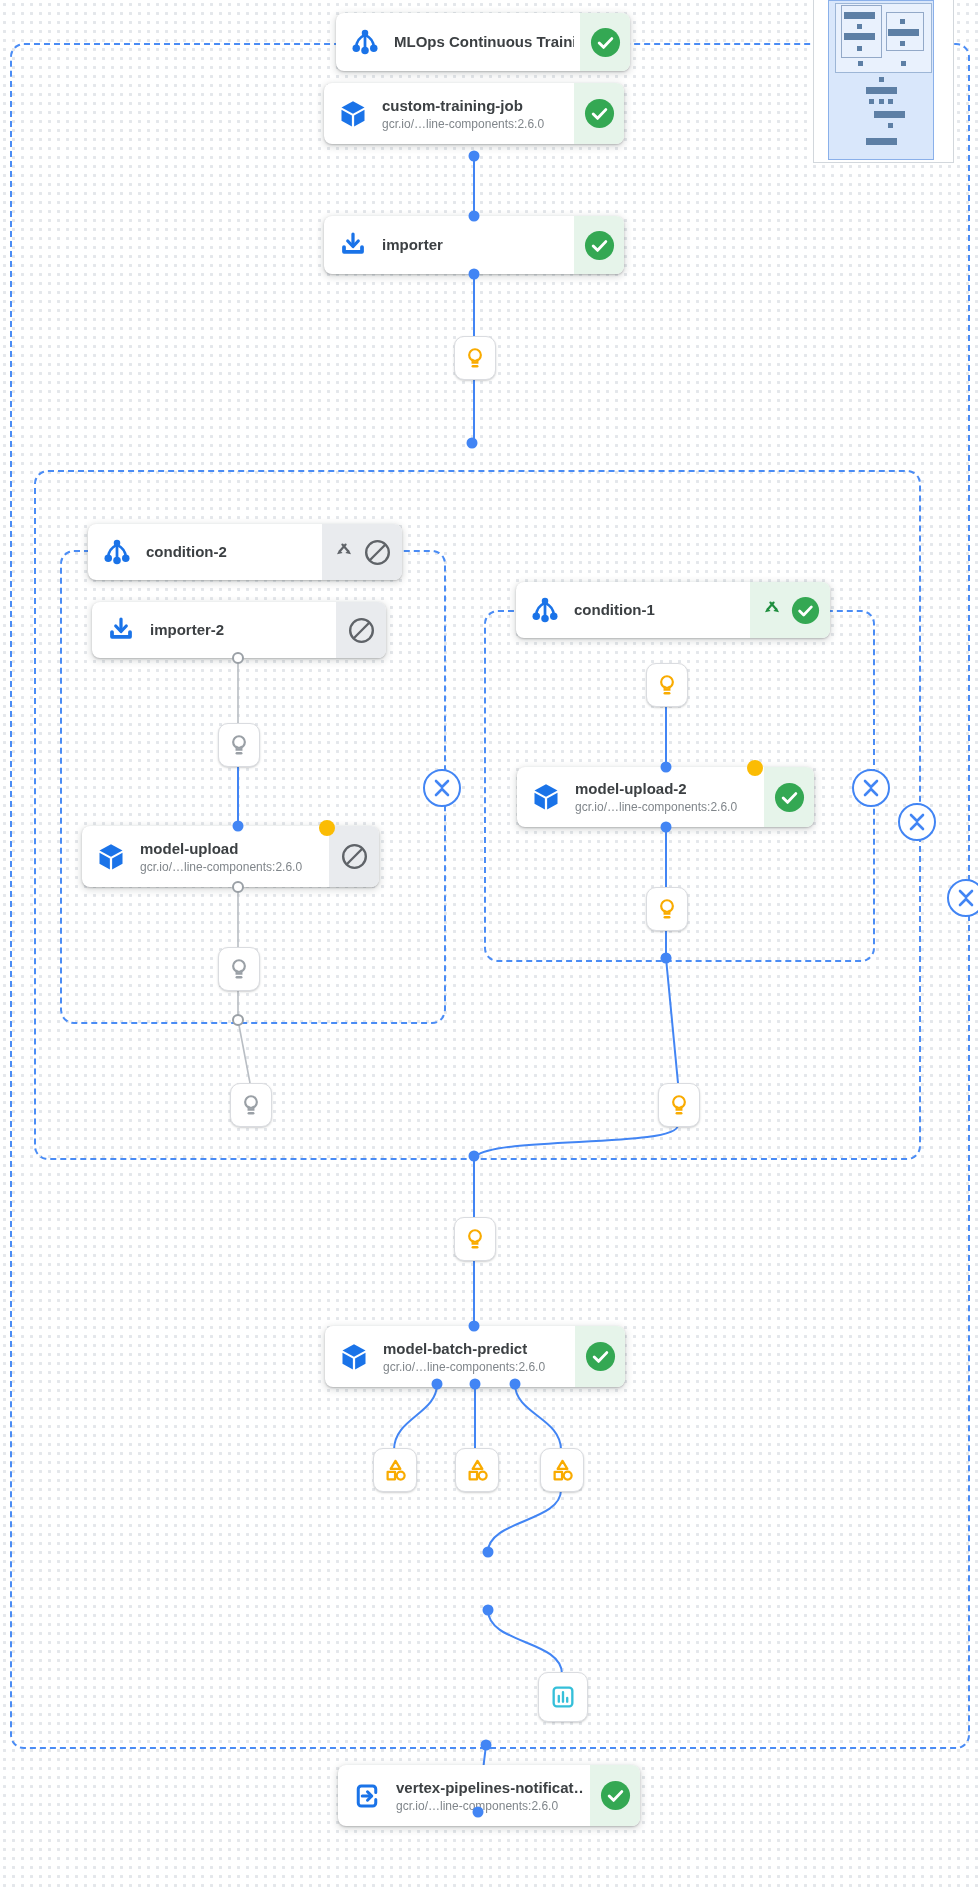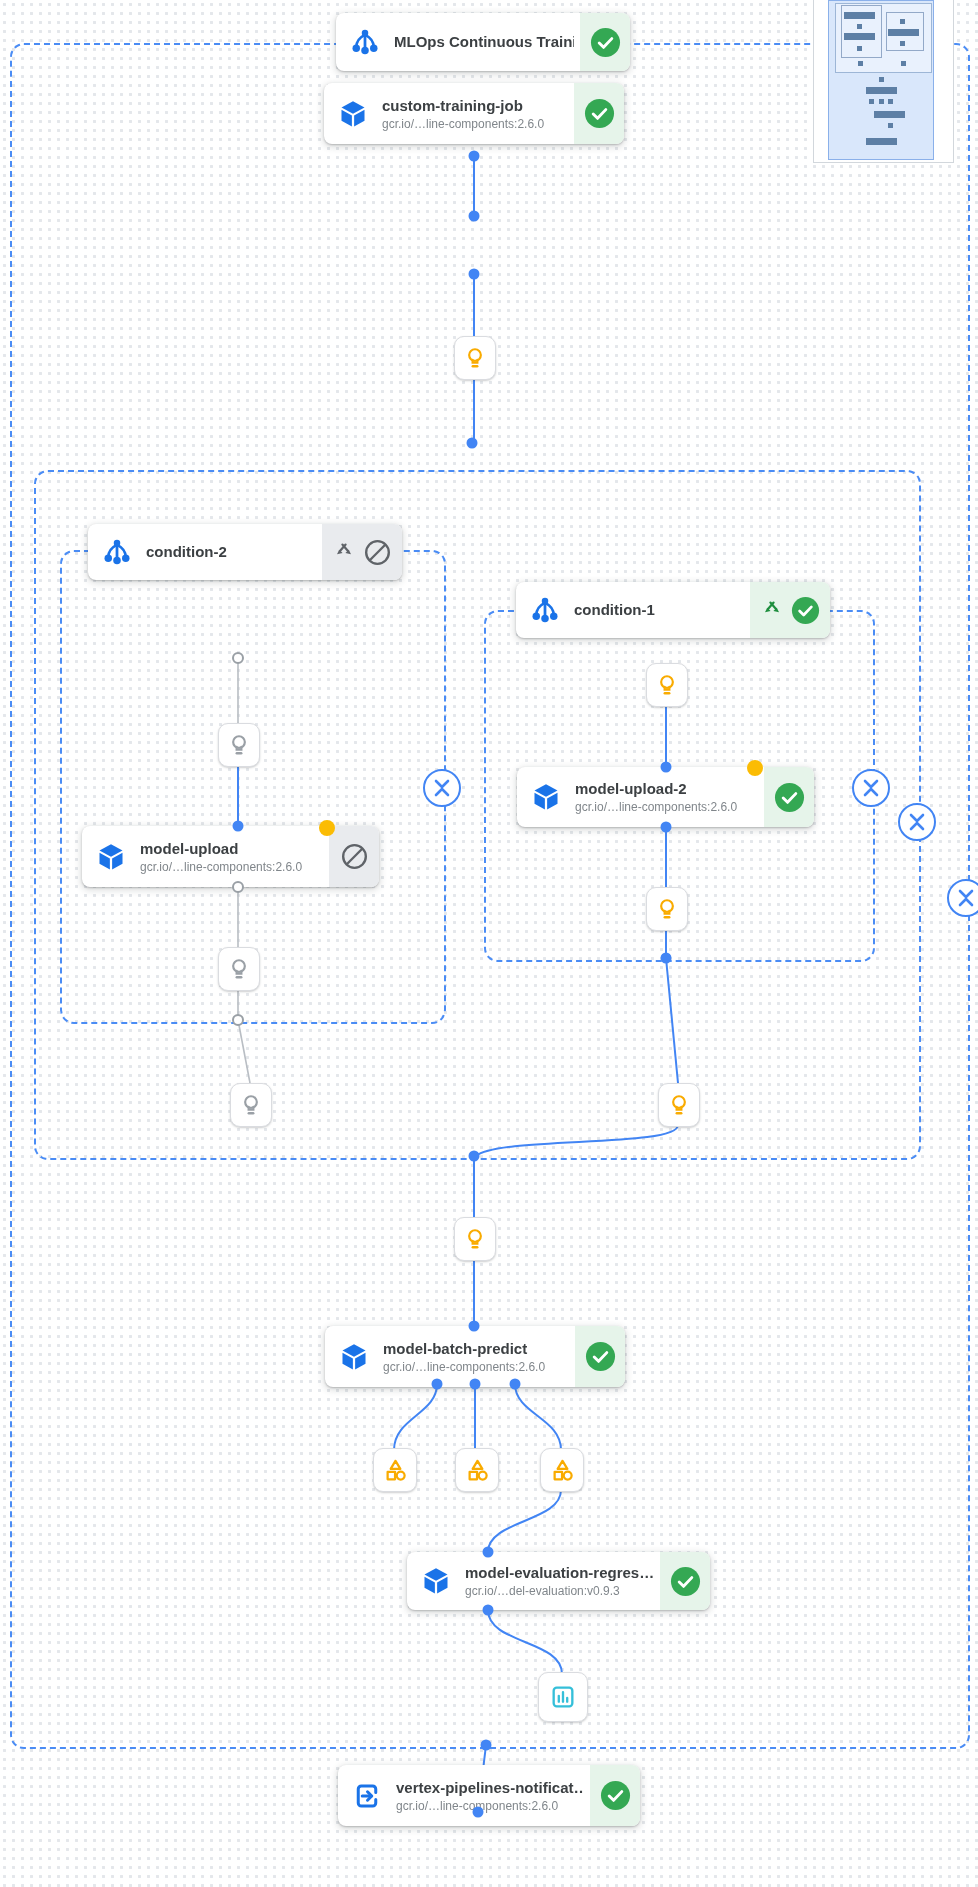"importer" div.card { html: none -> <div> <div> <svg> <path></path> <path></path> <path></path> </svg> </div> <div> <div>importer</div> </div> <div> <svg> <circle></circle> <path></path> </svg> </div> </div> }
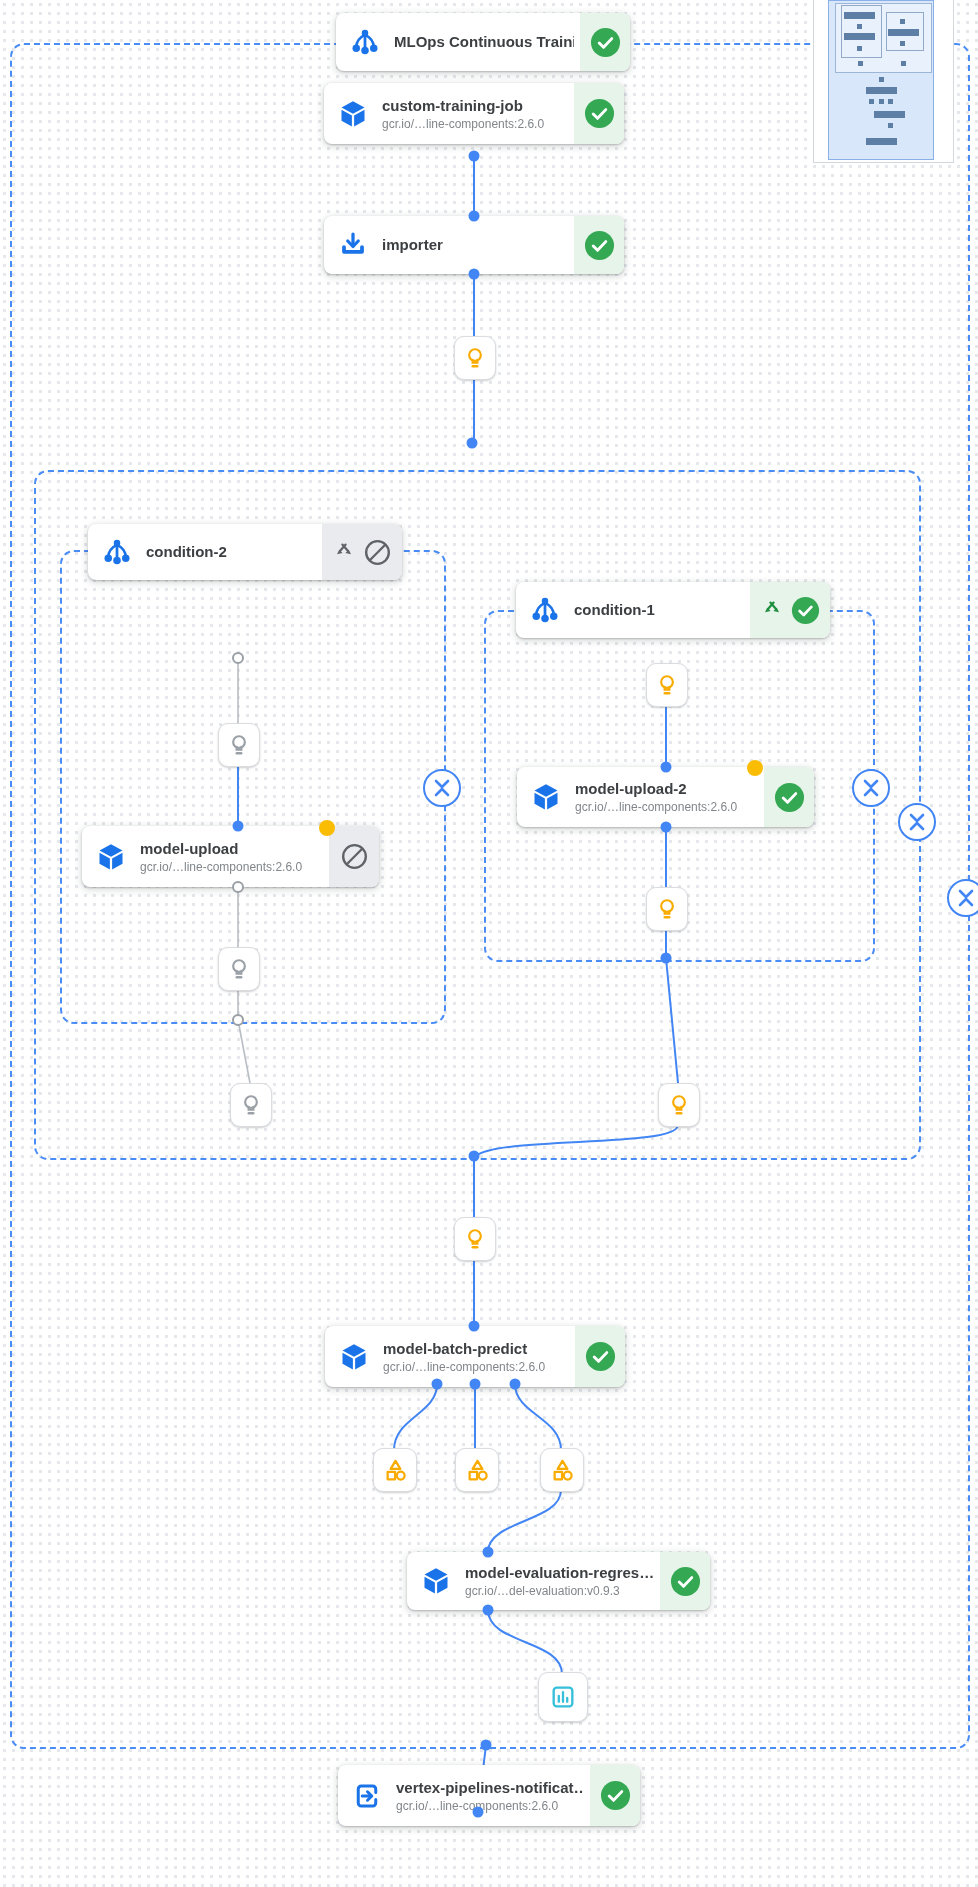"importer-2" div.card { html: none -> <div> <div> <svg> <path></path> <path></path> <path></path> </svg> </div> <div> <div>importer-2</div> </div> <div> <svg> <circle></circle> <path></path> </svg> </div> </div> }
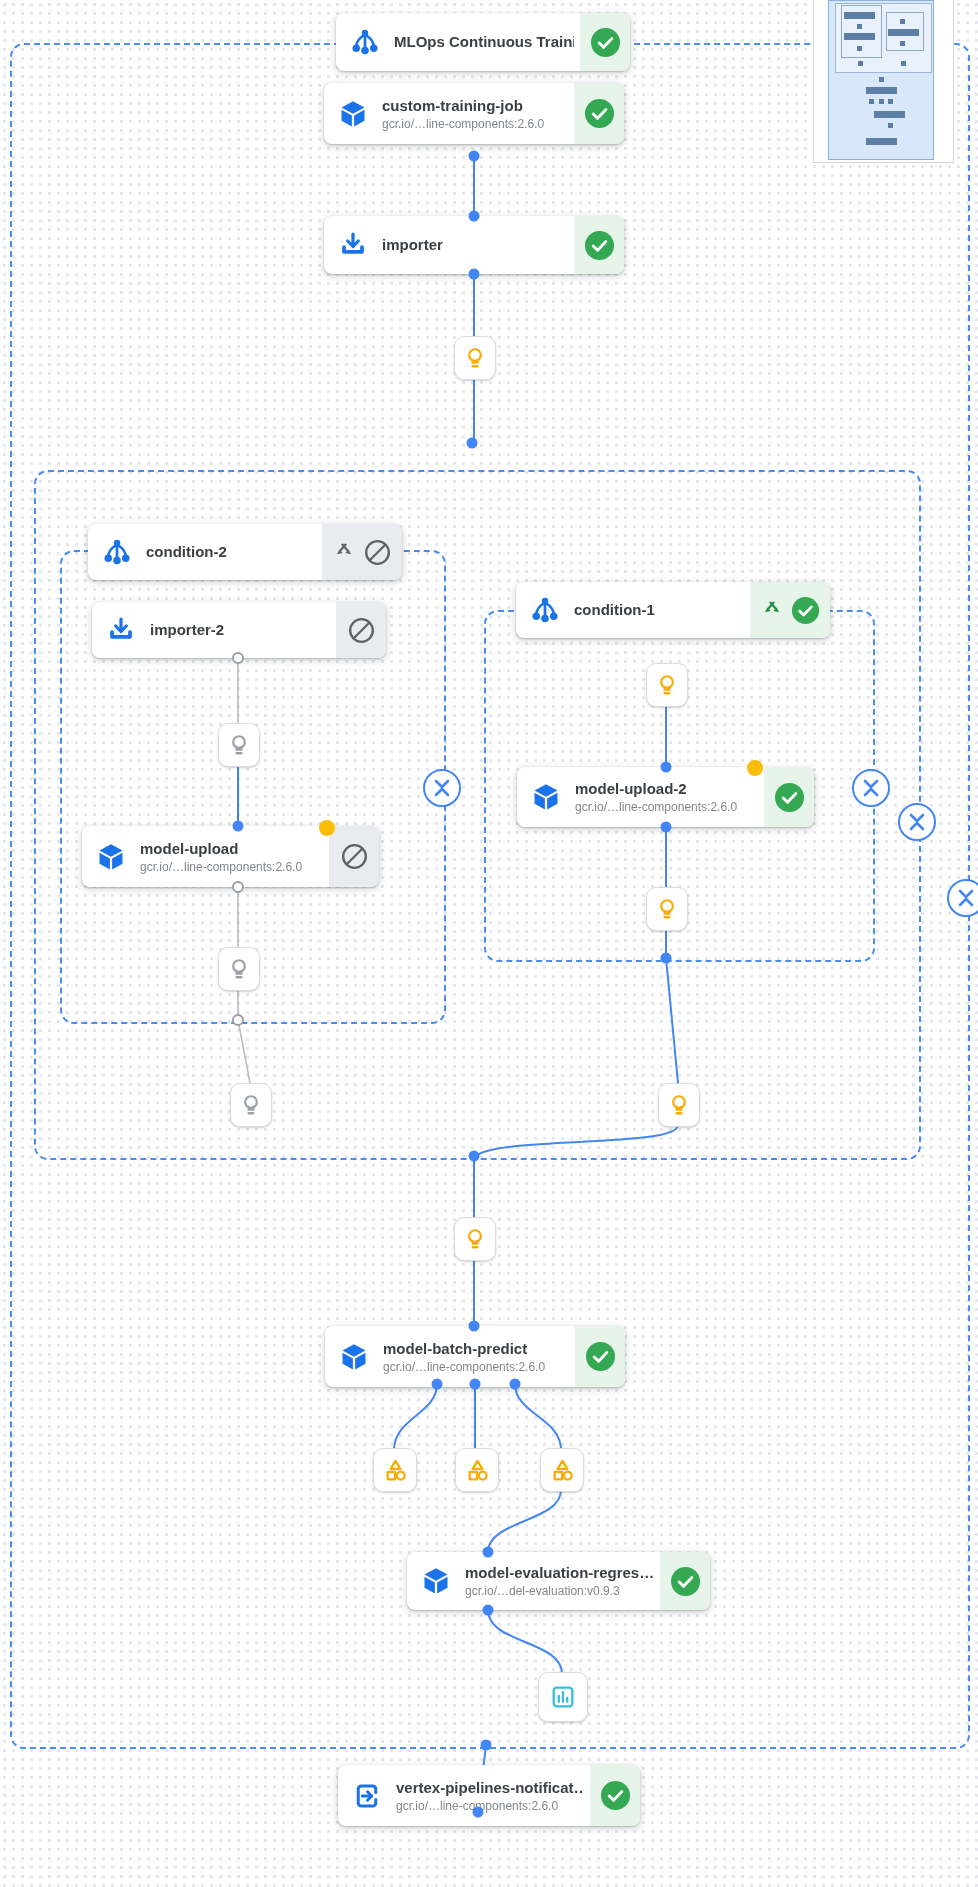"model-evaluation-regres…" div.card { html: <div> <div> <svg> <path></path> <path></path> <path></path> </svg> </div> <div> <div>model-evaluation-regres…</div> <div>gcr.io/…del-evaluation:v0.9.3</div> </div> <div> <svg> <circle></circle> <path></path> </svg> </div> </div> -> none }
